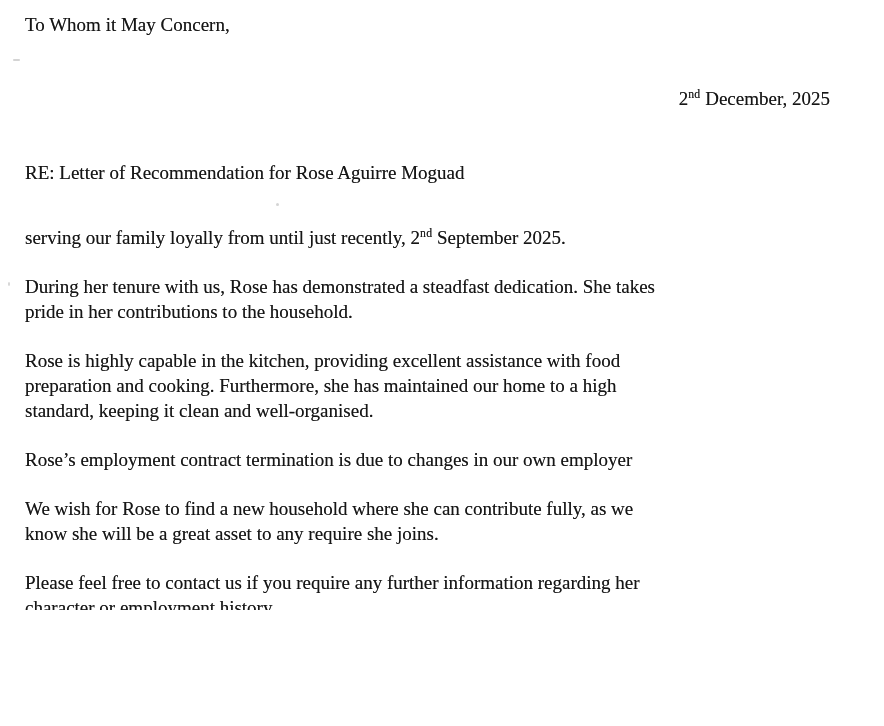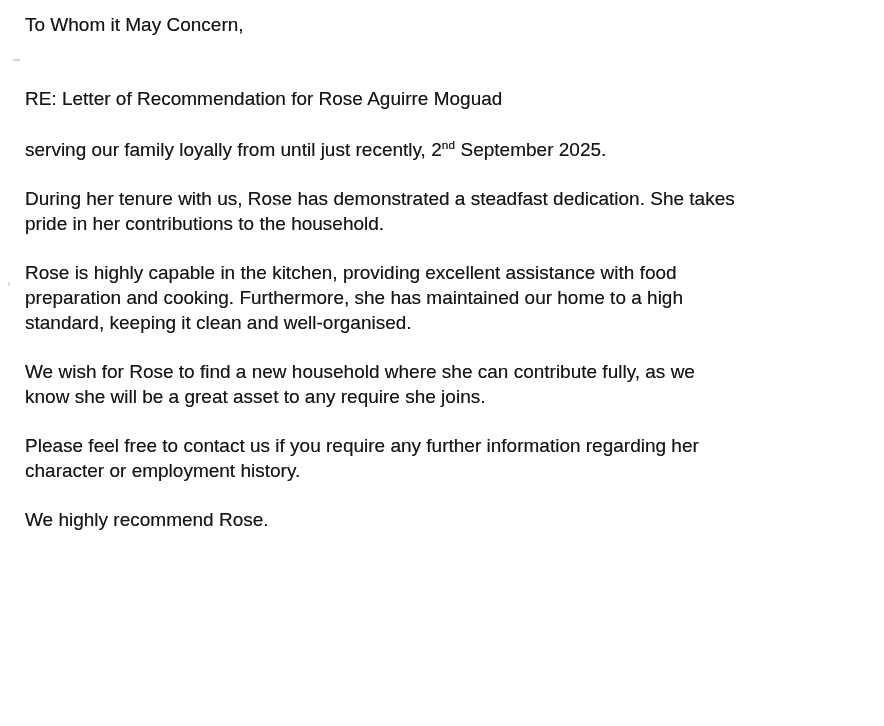"To Whom it May Concern," .page { font-family: Liberation Sans, sans-serif -> Liberation Serif, serif }
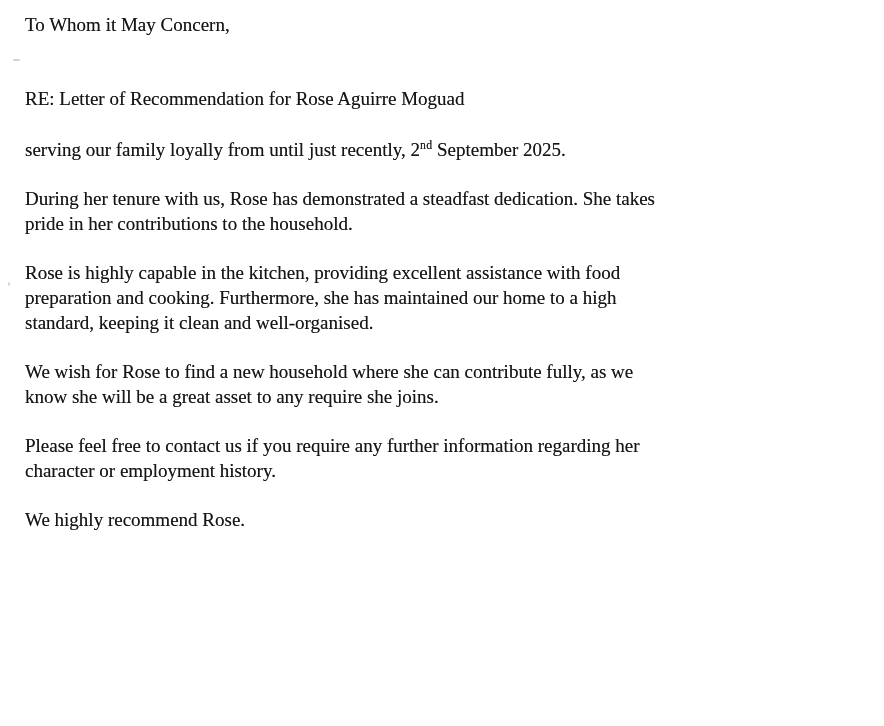"2nd December, 2025" div.line { html: none -> <div><span>2</span><sup>nd</sup><span> December, 2025</span></div> }
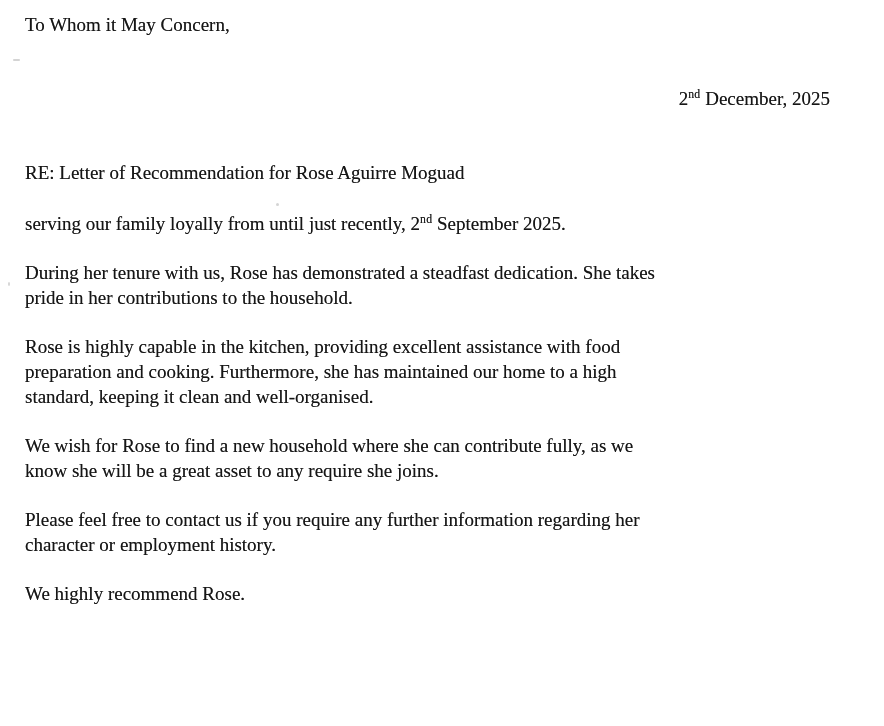"RE: Letter of Recommendation for" .subject { margin-bottom: 26px -> 40px }
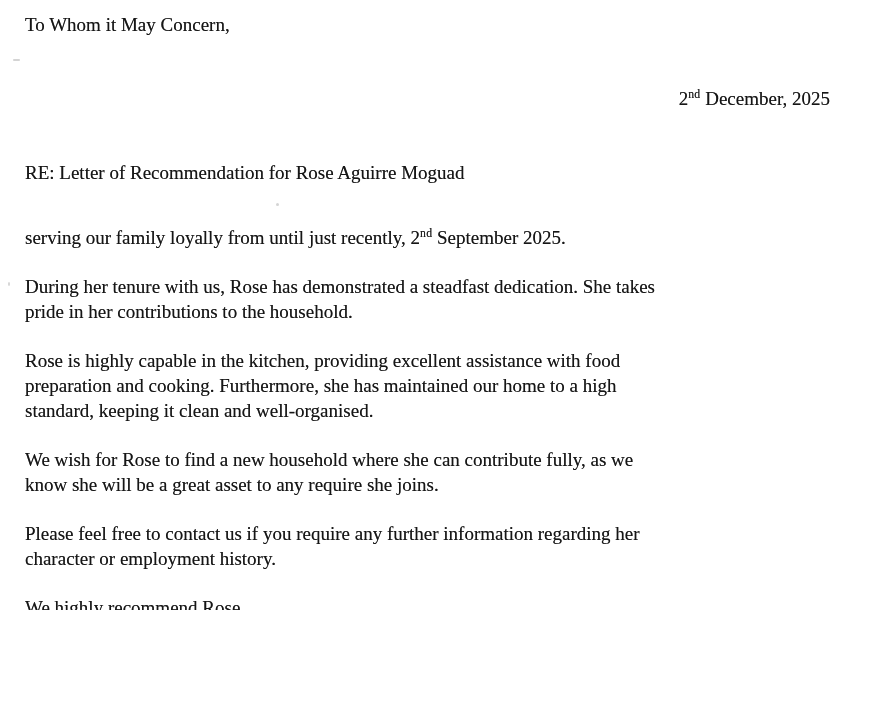"Rose’s employment contract termination" div.line { html: none -> <div>Rose’s employment contract termination is due to changes in our own employer</div> }
